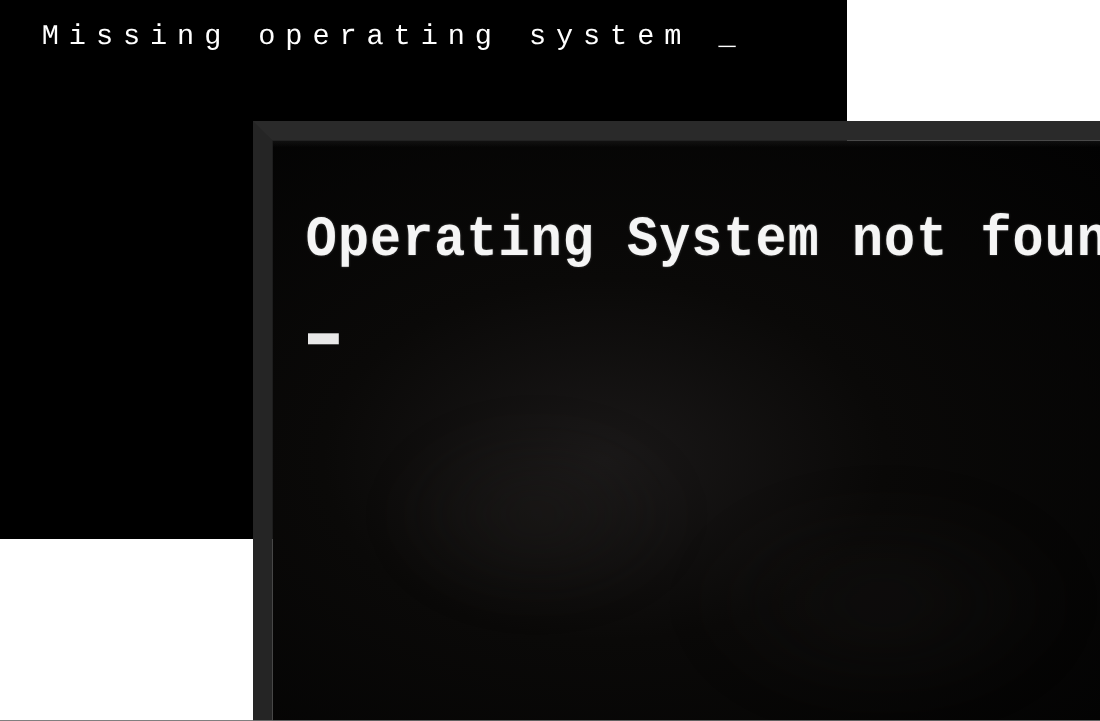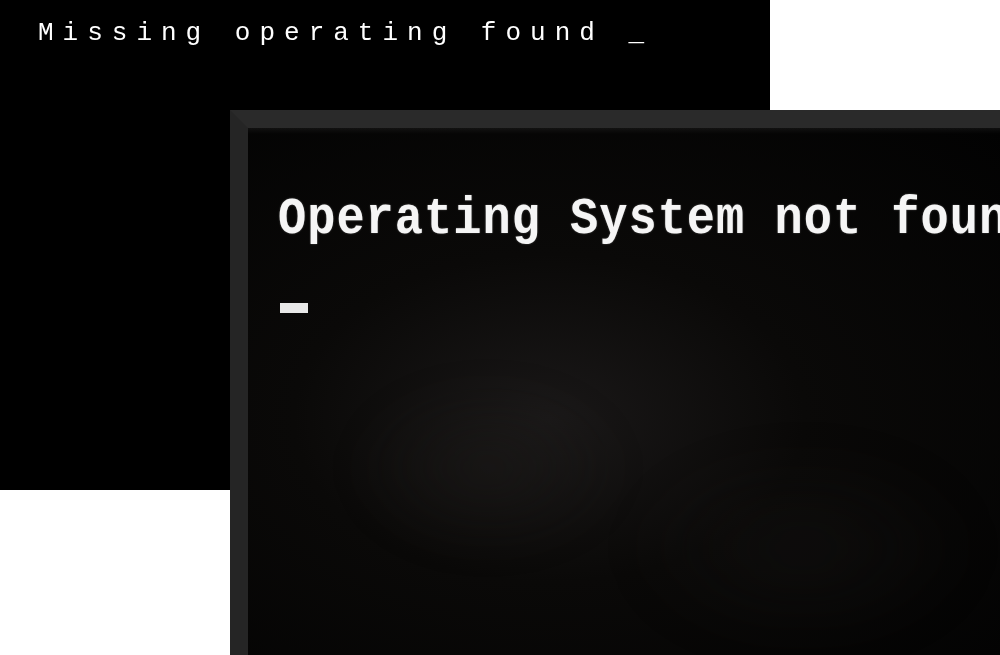"Missing operating found" span.terminal-1-text { text: found -> system }
